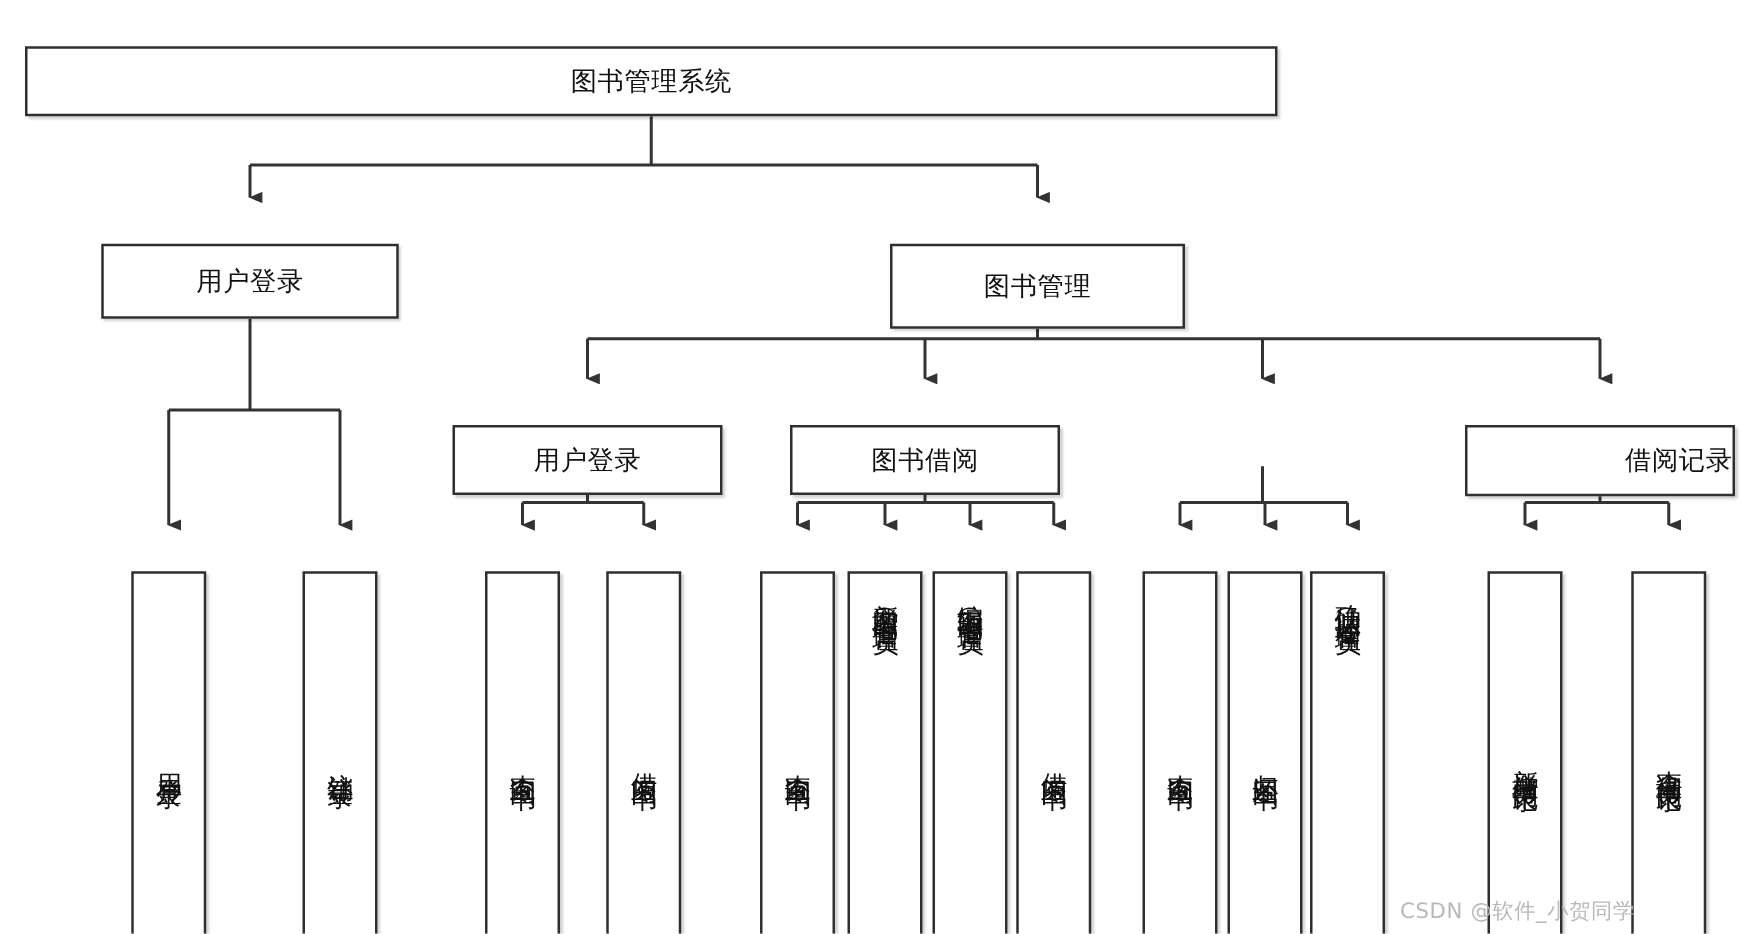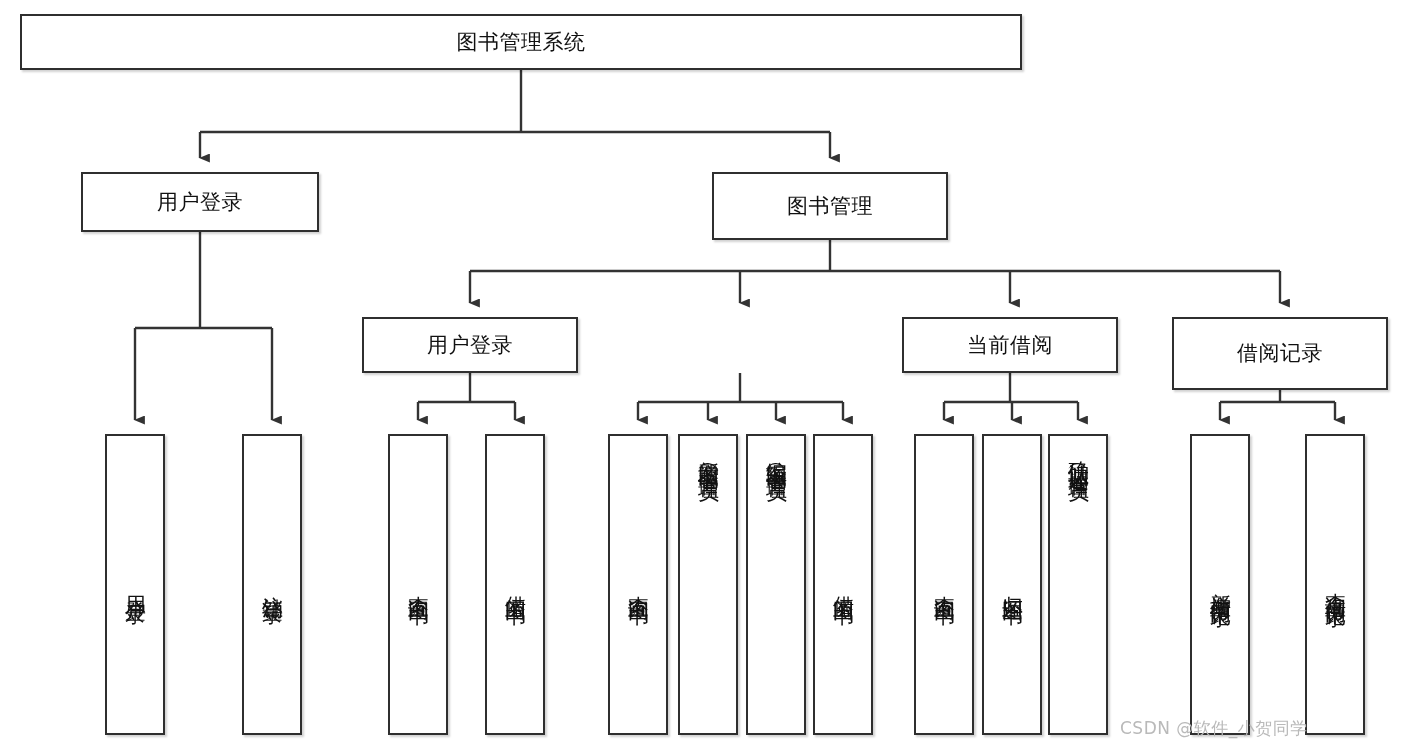"图书管理系统" .node { margin-top: none -> 23px }
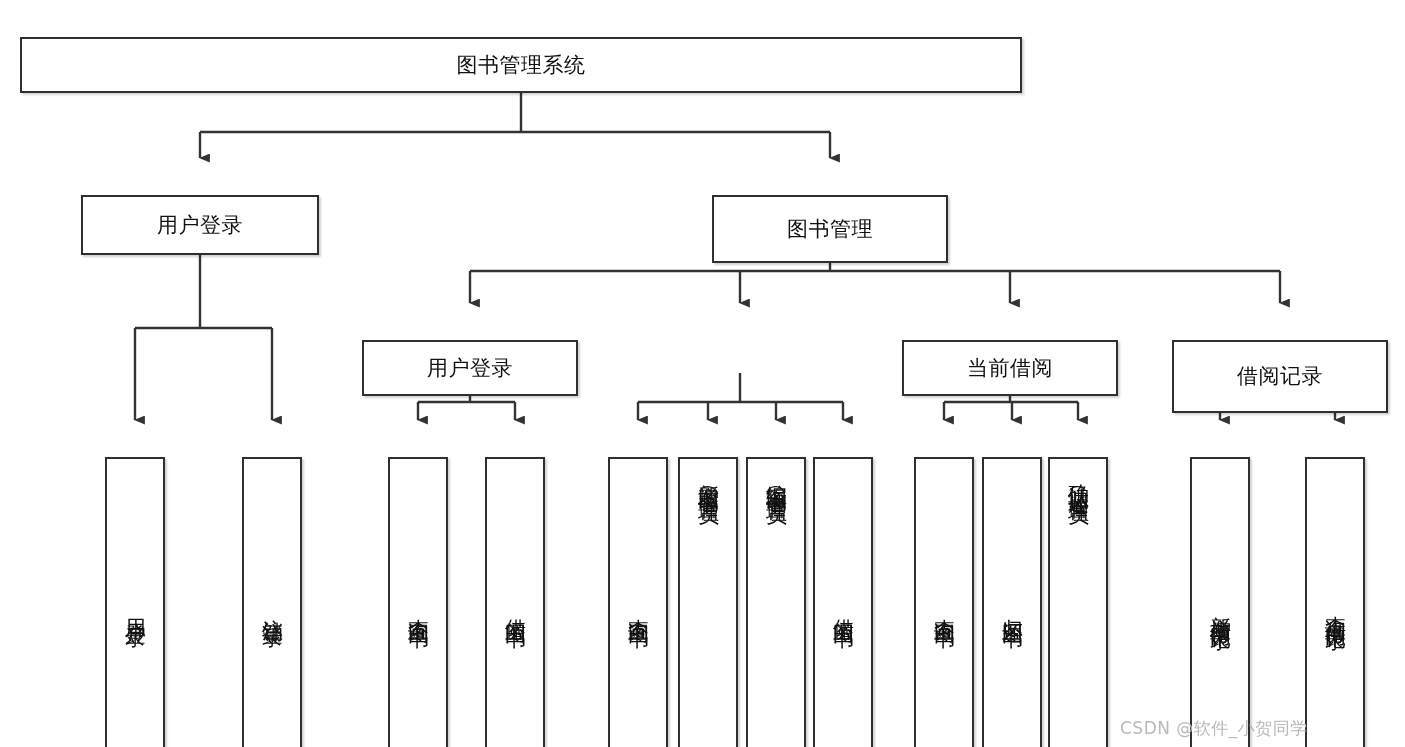"图书借阅" div.node { html: none -> <div> <span>图书借阅</span> </div> }
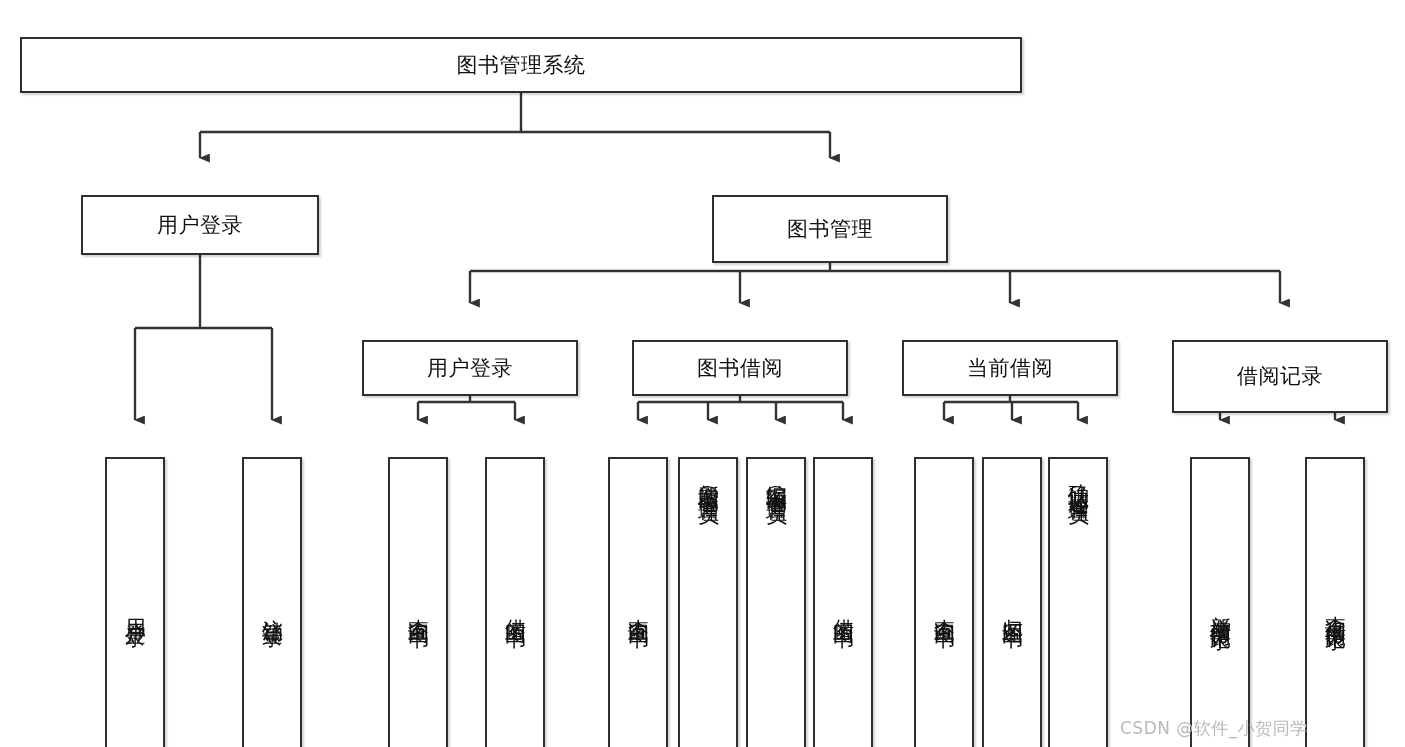"当前借阅" div.node { html: <div> <span>当前借阅</span> </div> -> none }
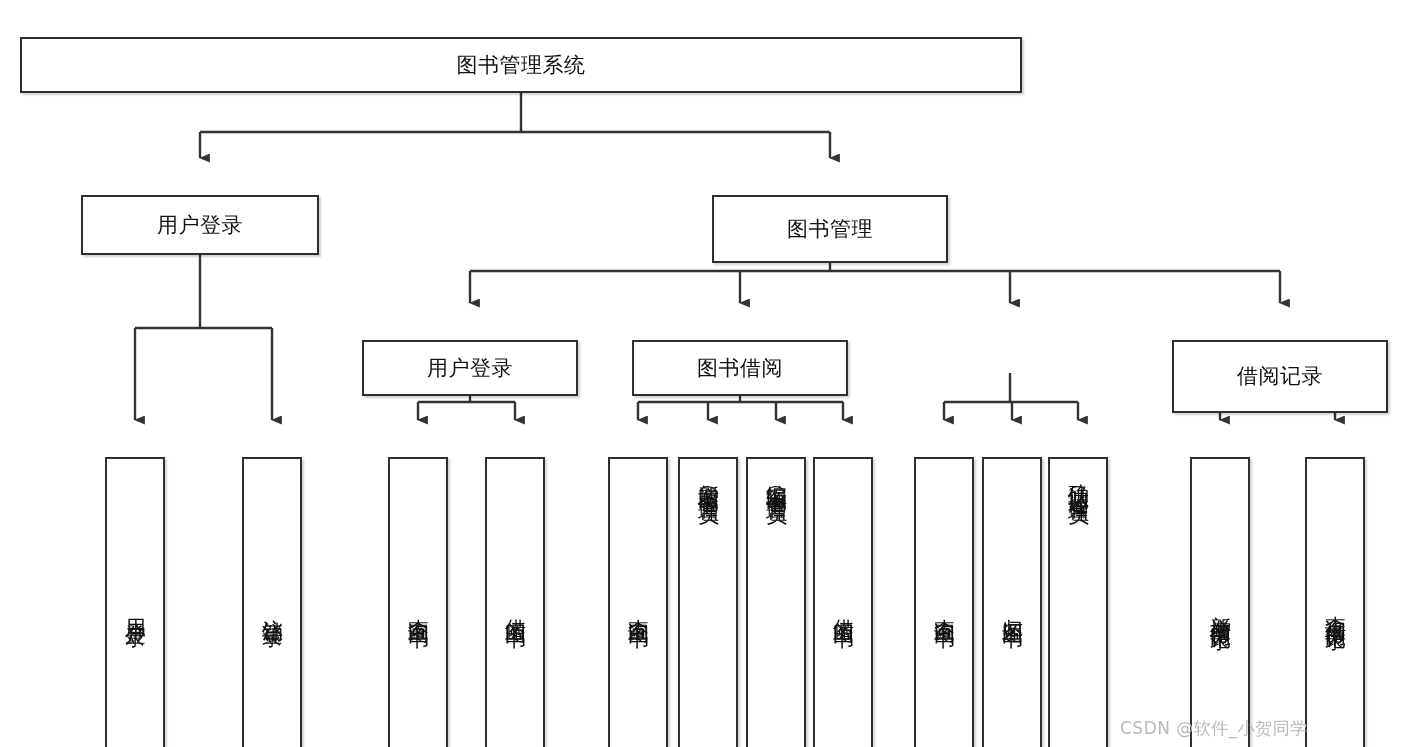"借阅记录" div.node { height: 73px -> 57px; justify-content: none -> flex-end }
